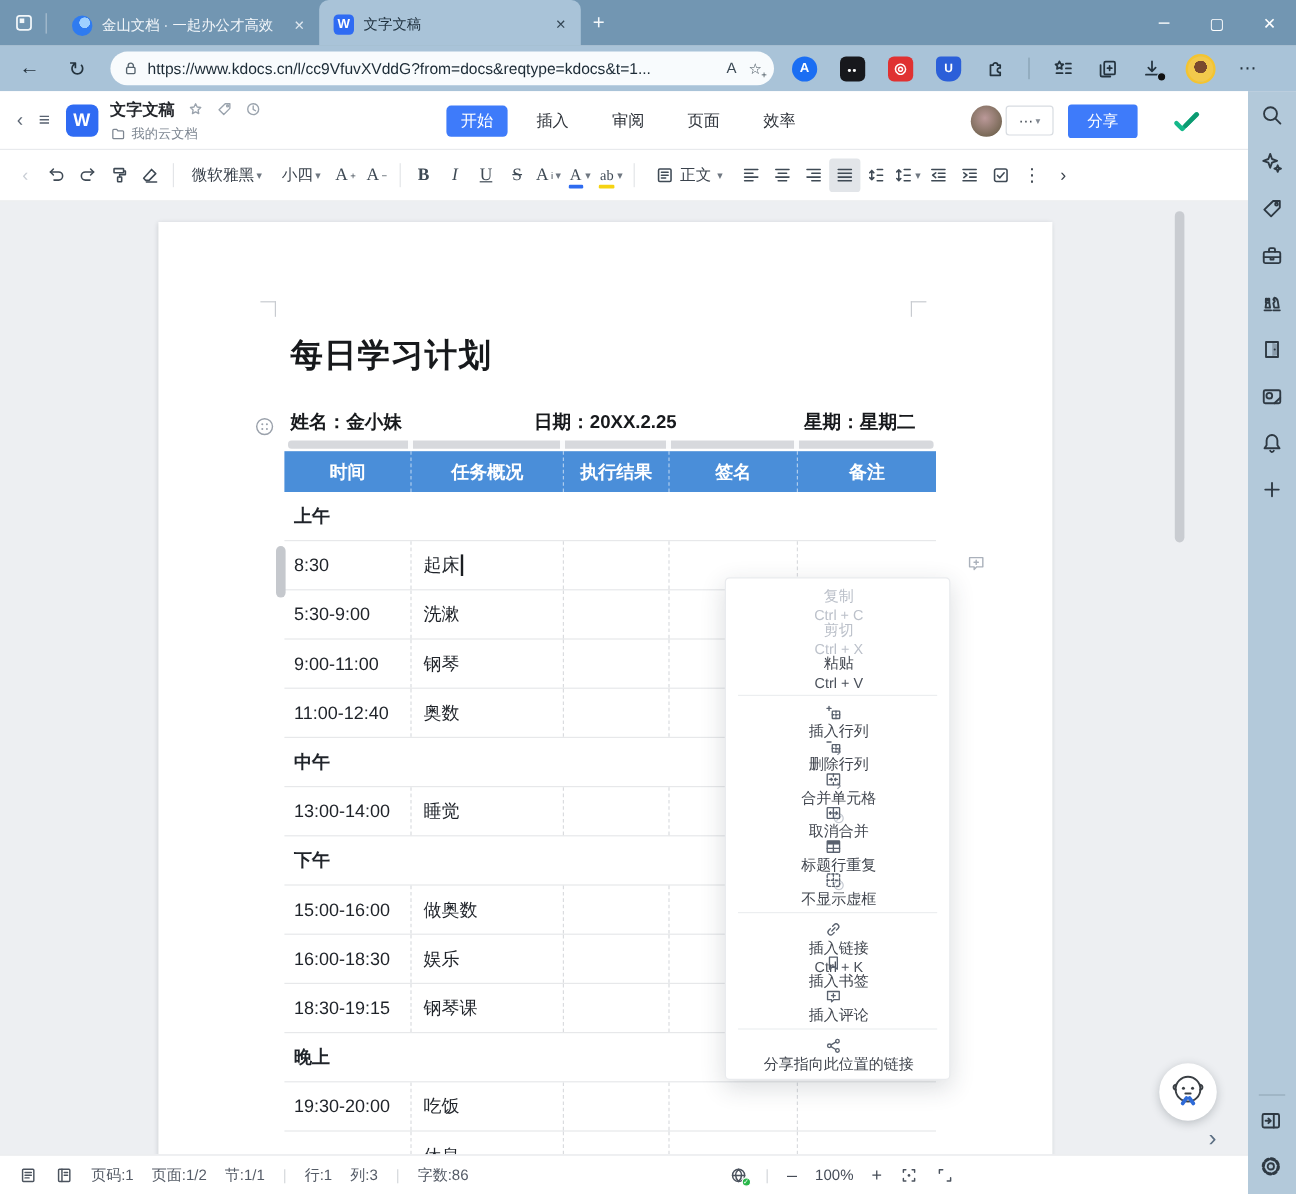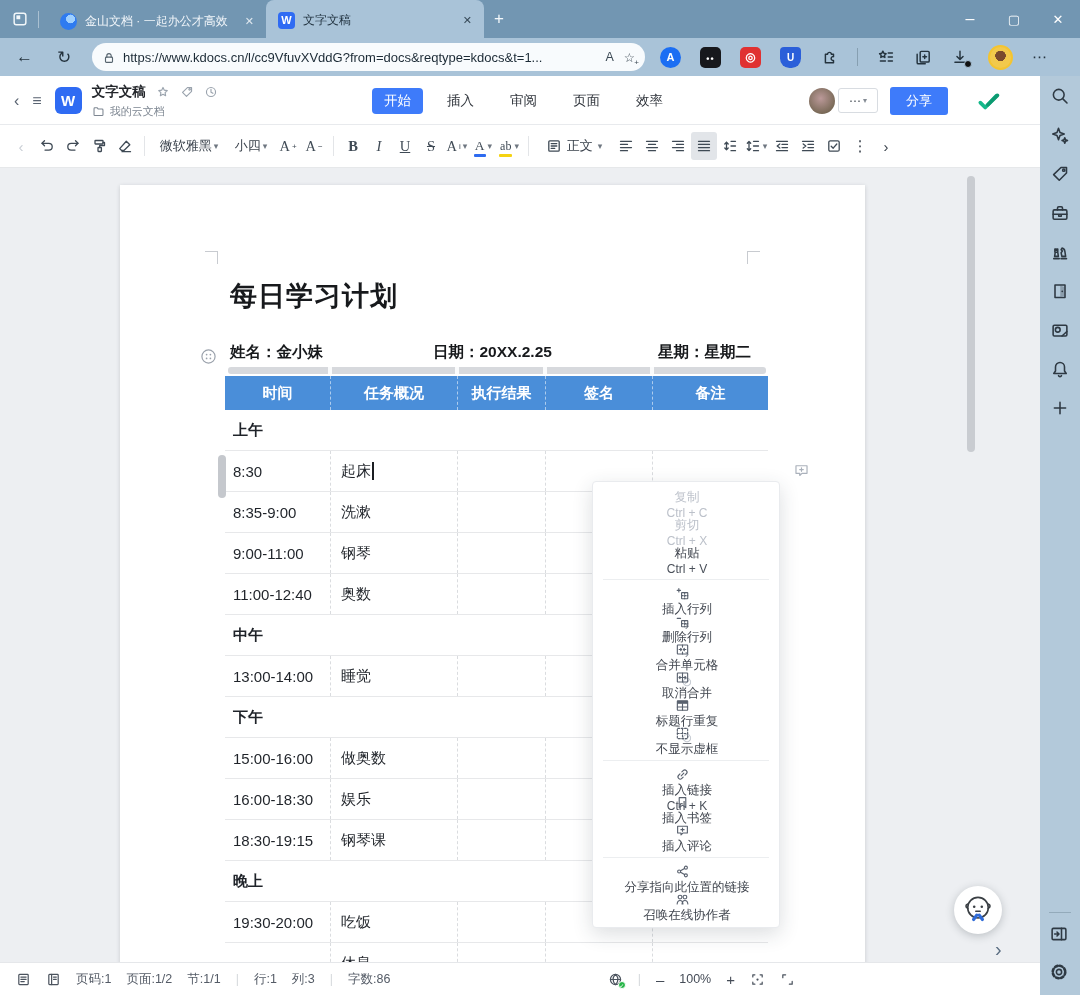"每日学习计划" .canvas { left: 0 -> 12px }
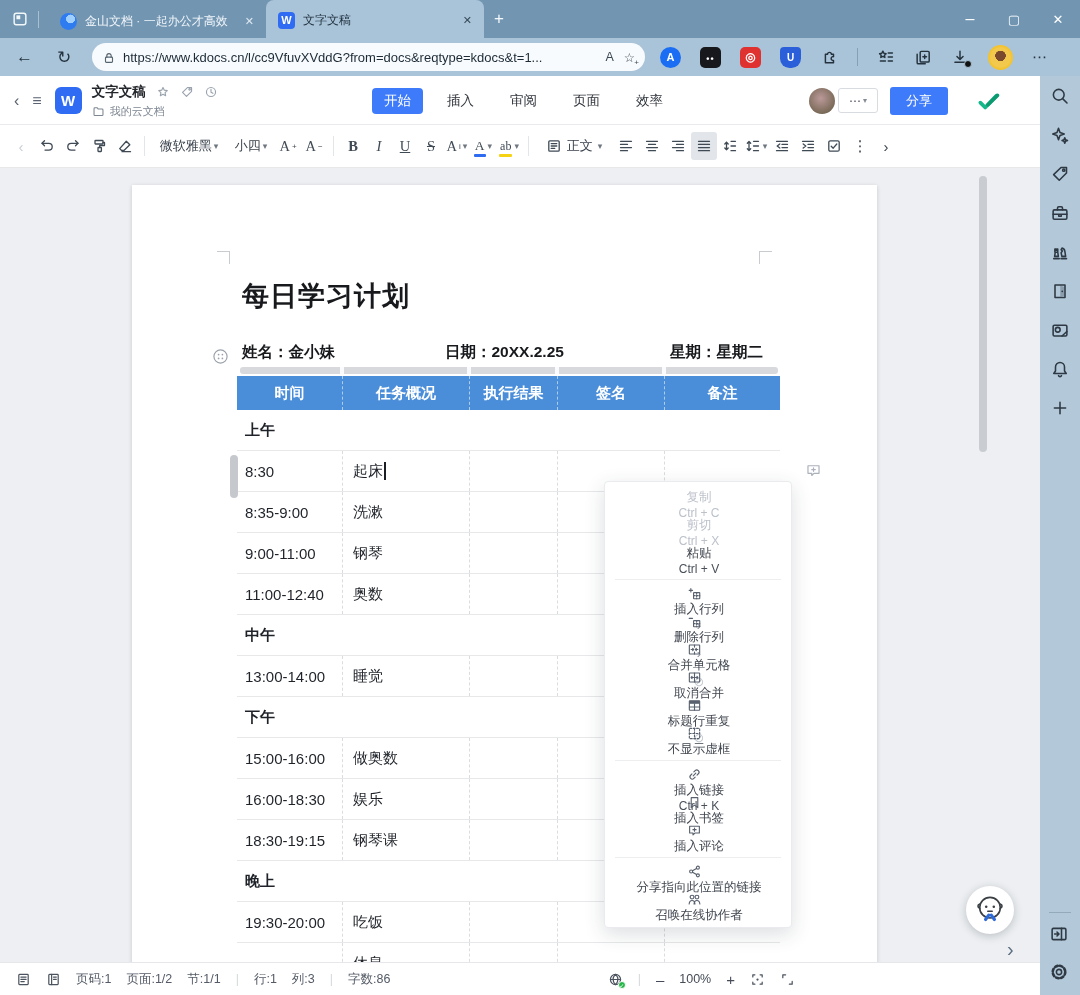"8:35-9:00" div.cell { text: 8:35-9:00 -> 5:30-9:00 }
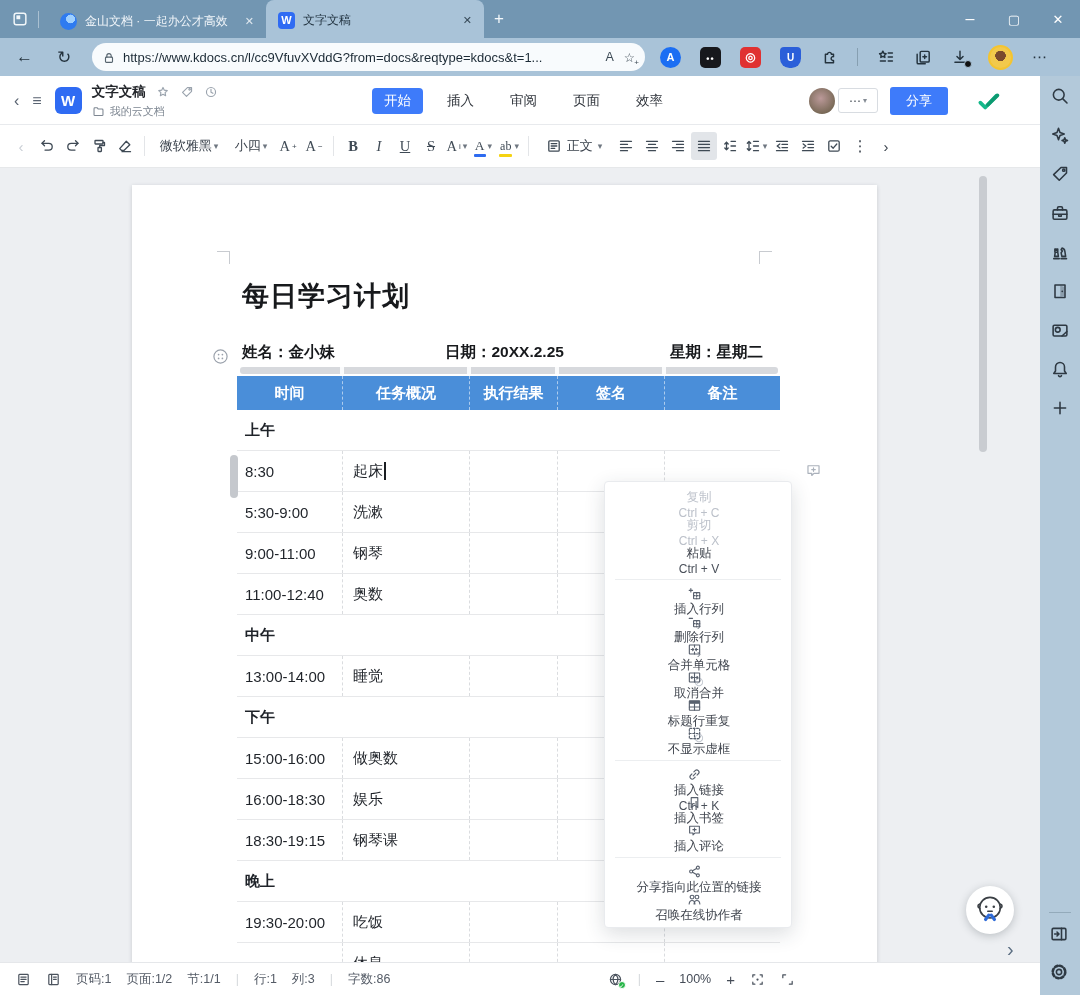"召唤在线协作者" div.cmi { html: <div> <span><svg> <circle></circle> <circle></circle> <path></path> </svg></span> <span>召唤在线协作者</span> </div> -> none }
